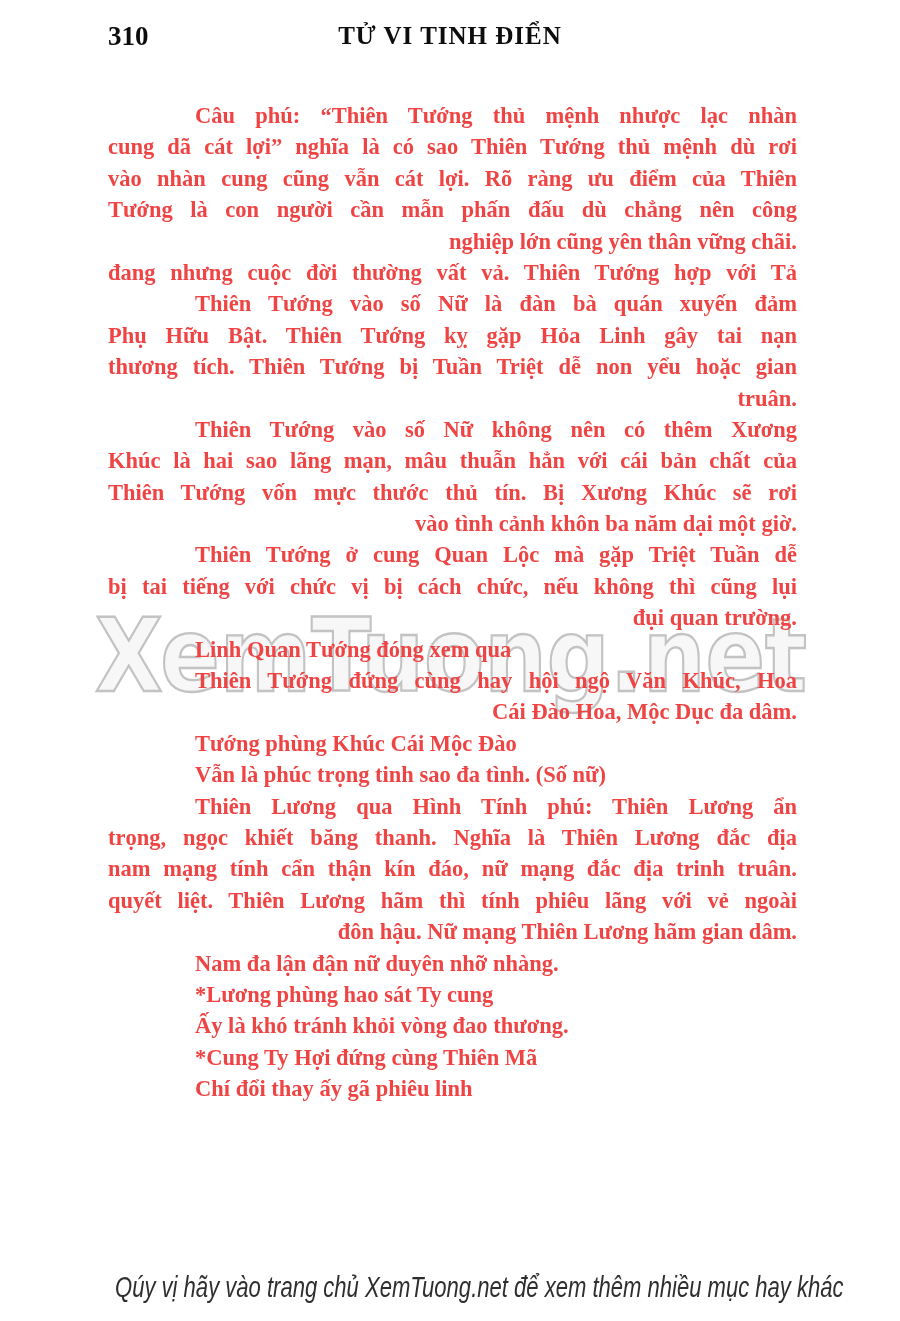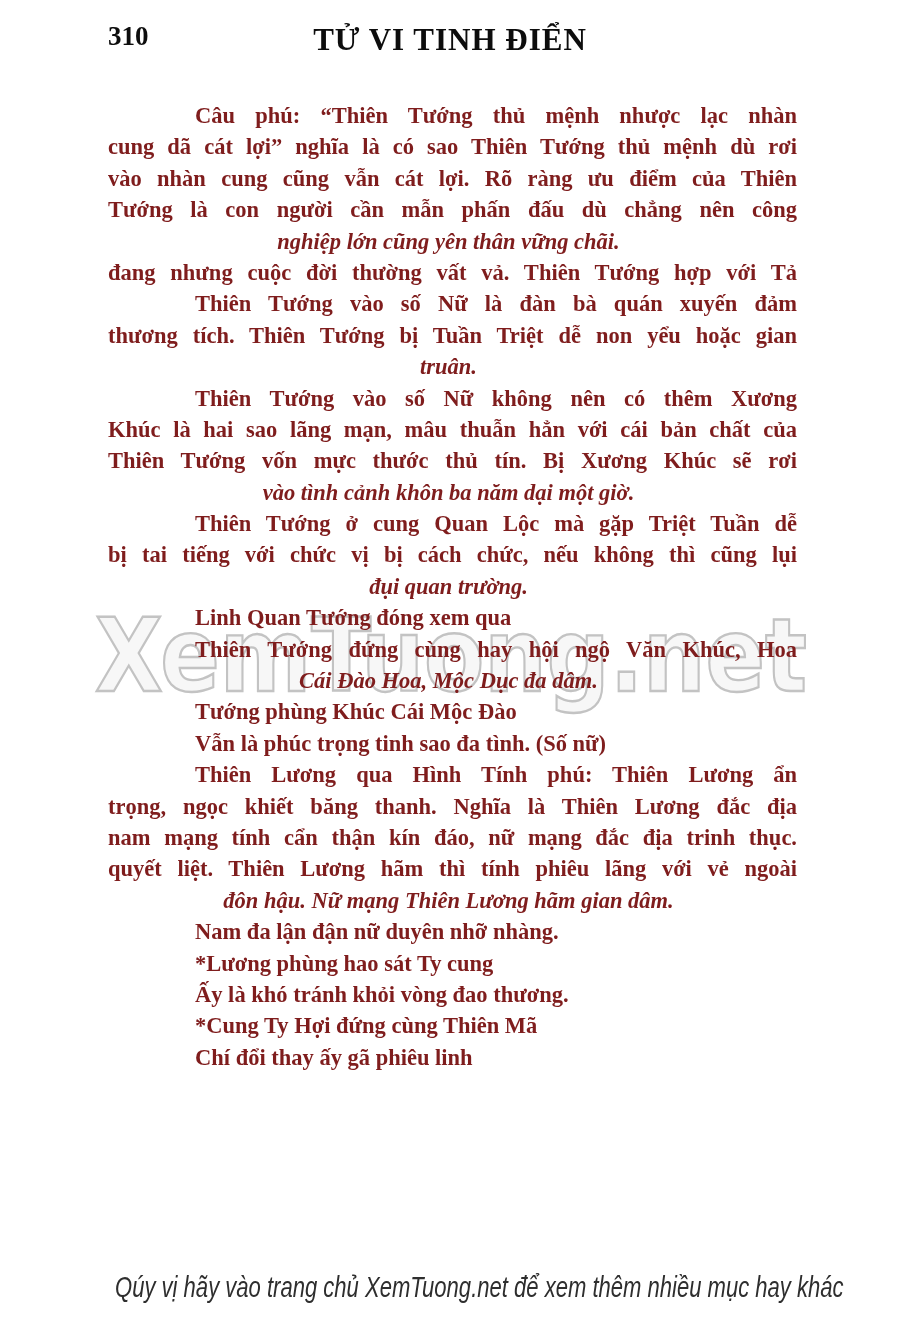"TỬ VI TINH ĐIỂN" .book-title { font-size: 31px -> 25px }
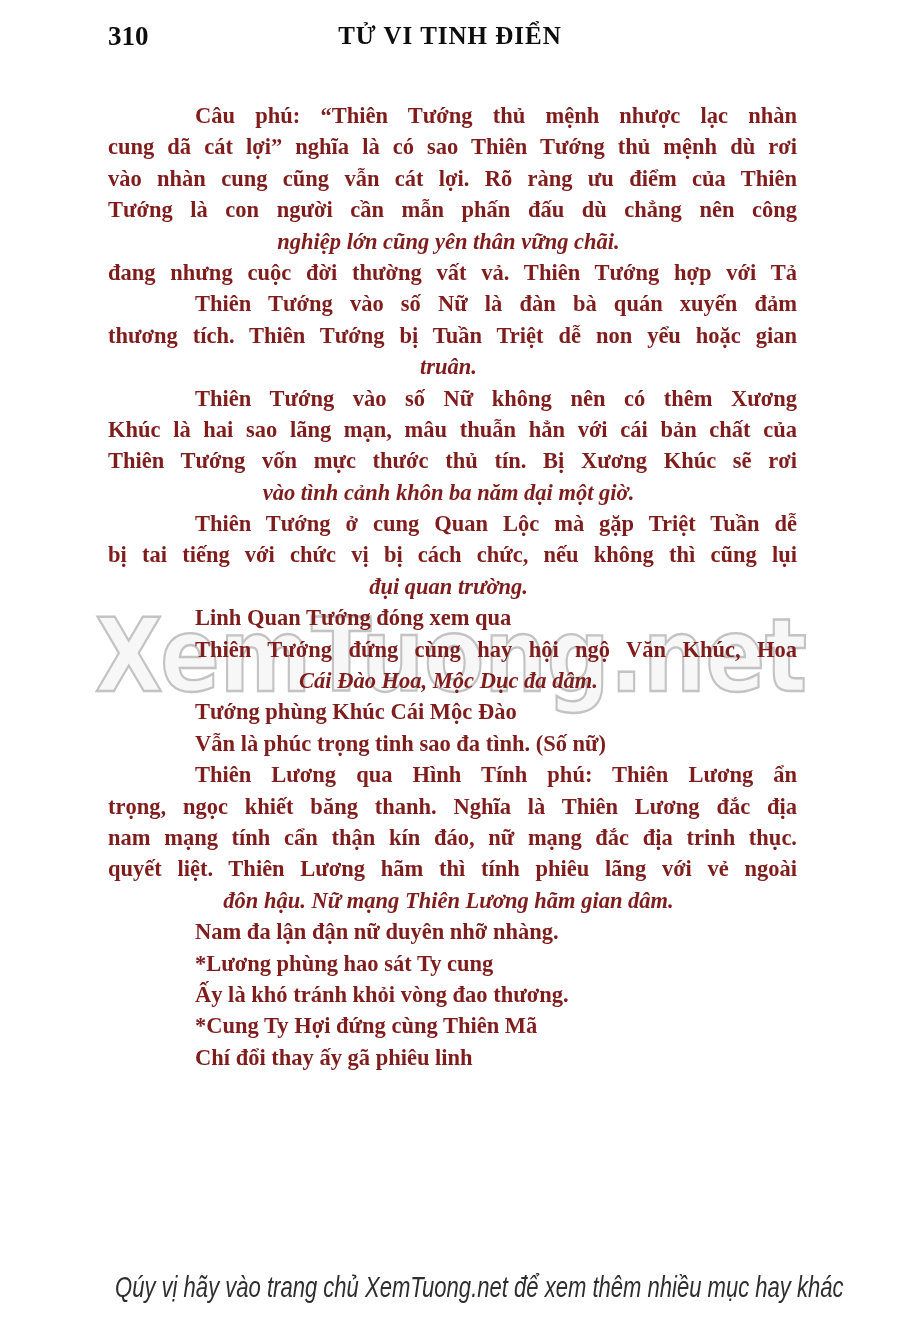"Câu phú: “Thiên Tướng thủ" .text-block { color: #7f1d1d -> #ef4444 }
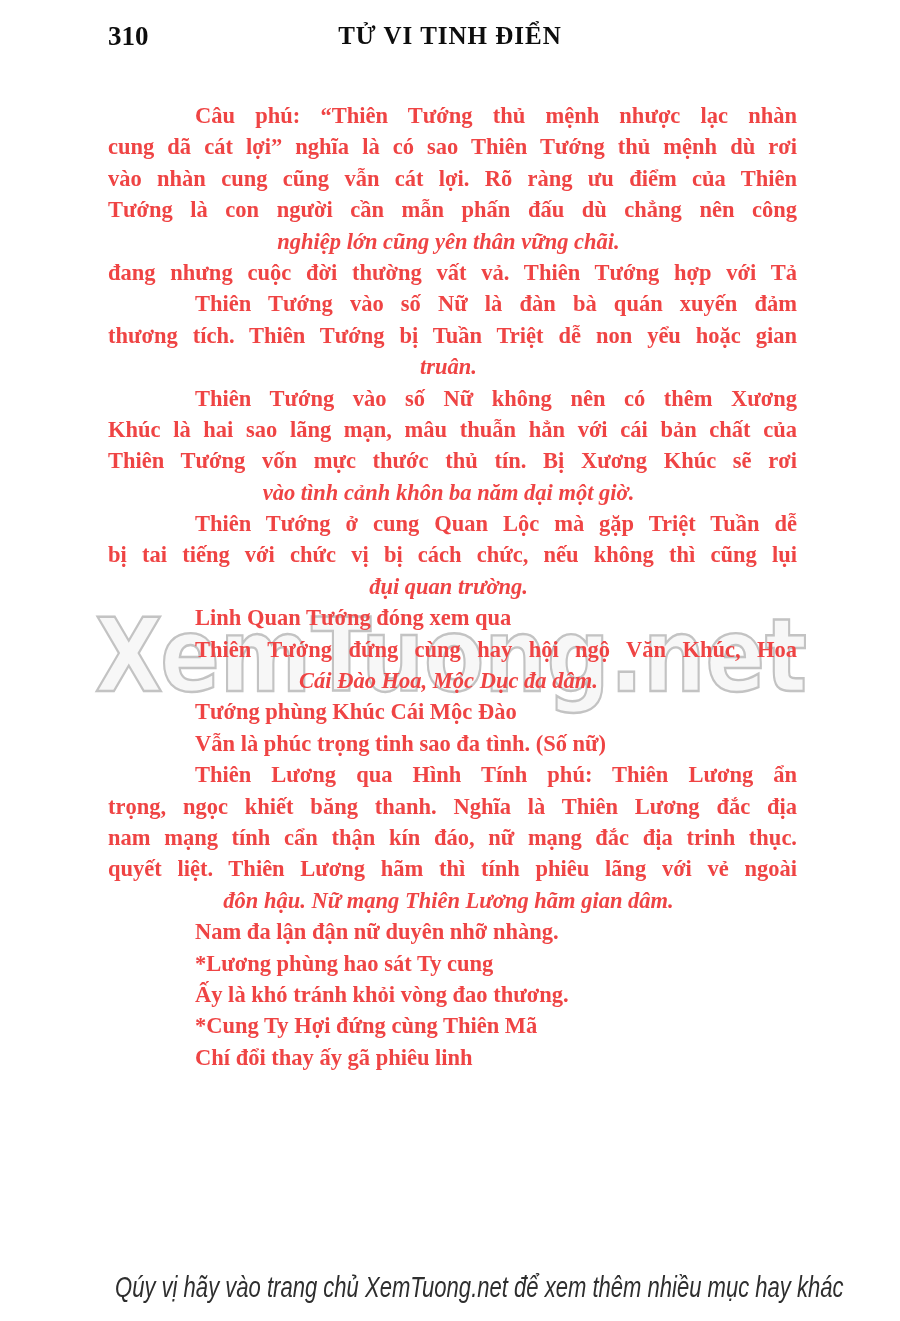"nghiệp lớn cũng yên thân" .line.pl { font-style: italic -> none; text-align: center -> right }
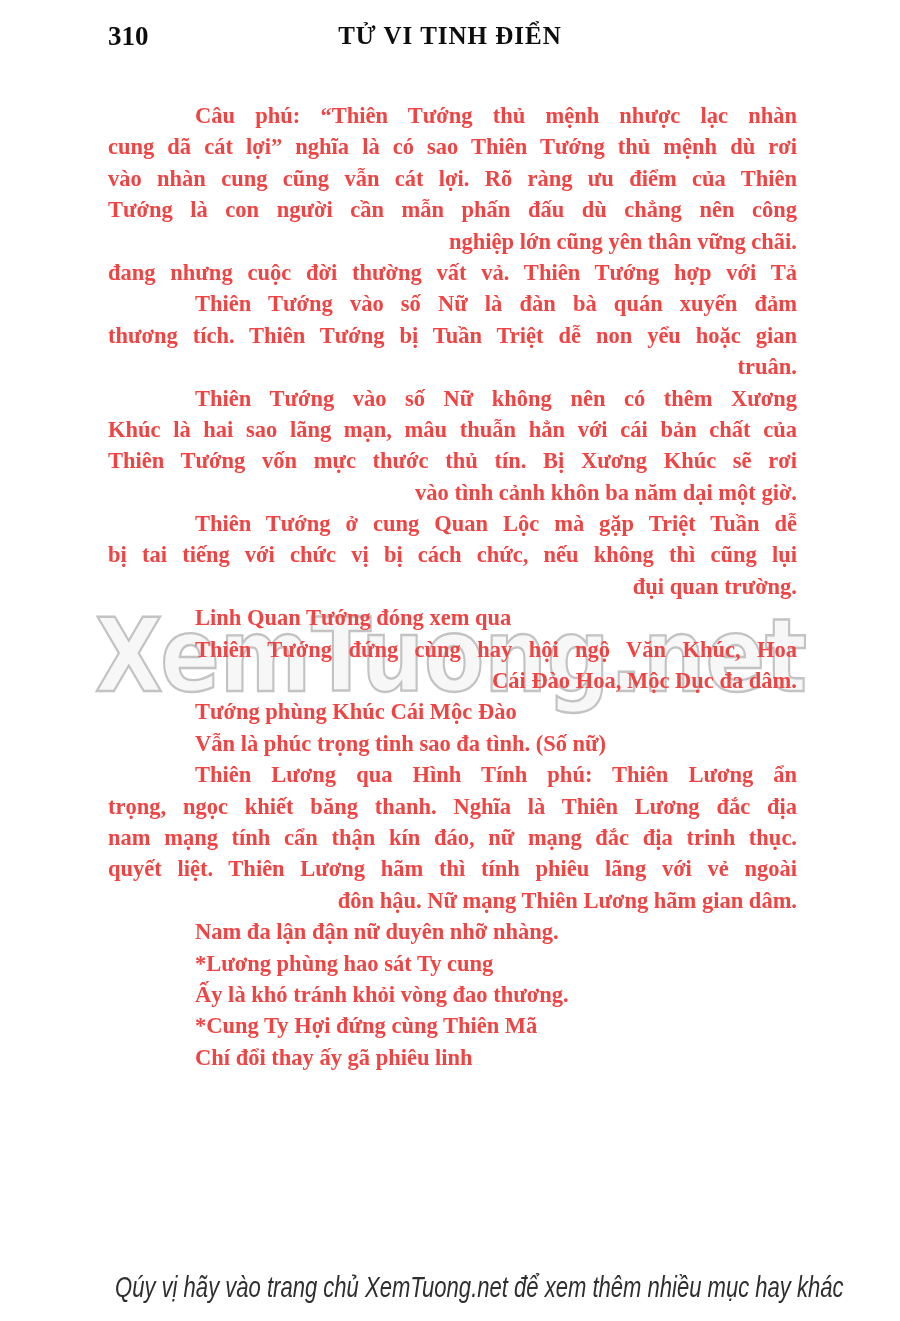"Phụ Hữu Bật. Thiên Tướng" div.line { html: none -> <div>Phụ Hữu Bật. Thiên Tướng kỵ gặp Hỏa Linh gây tai nạn</div> }
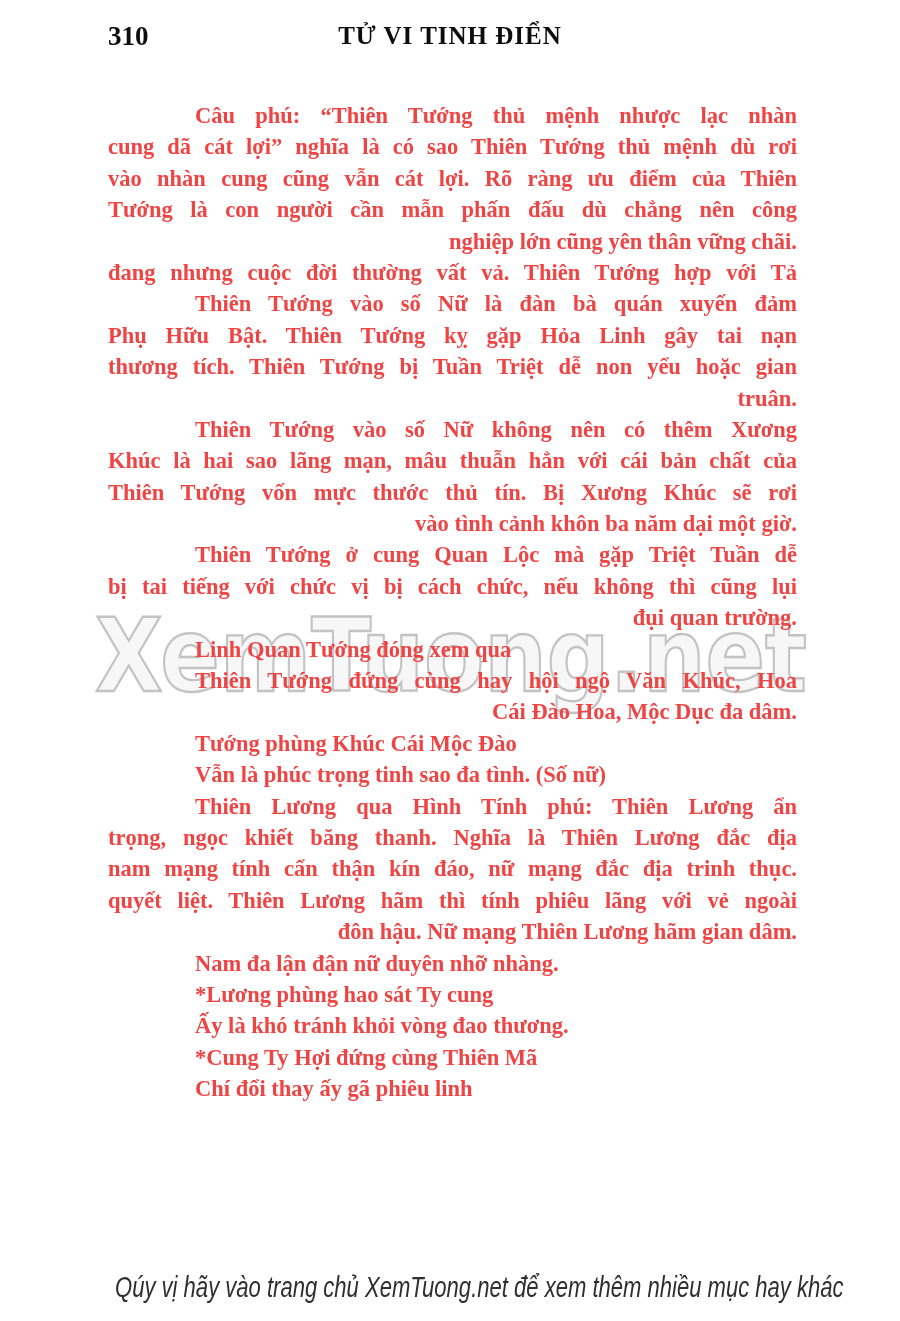"nam mạng tính cẩn thận" div.line { text: thục -> truân }
